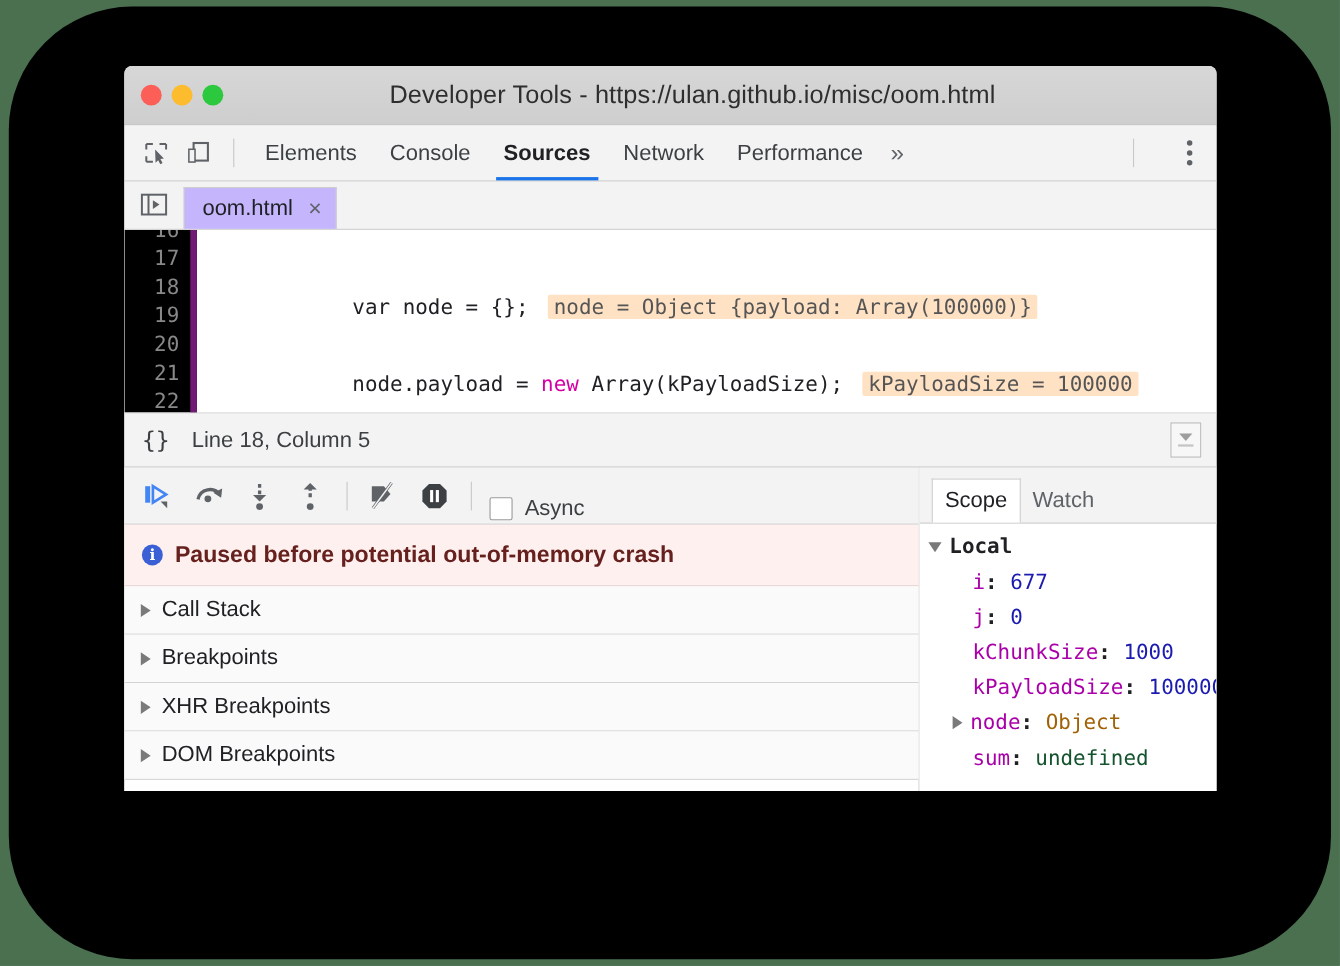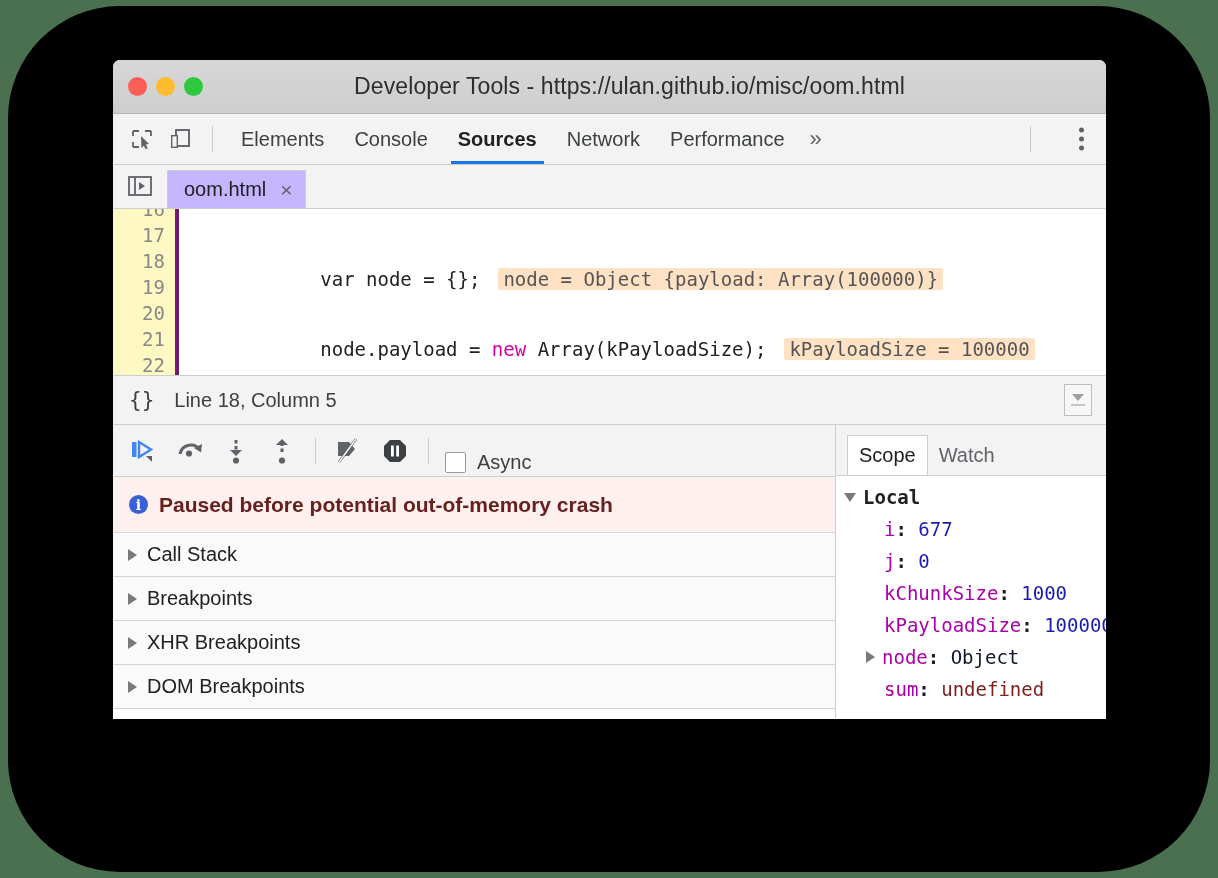"16" .gutter { background: #fef9c3 -> #000000; border-right: 4px solid #701a75 -> 6px solid #701a75 }
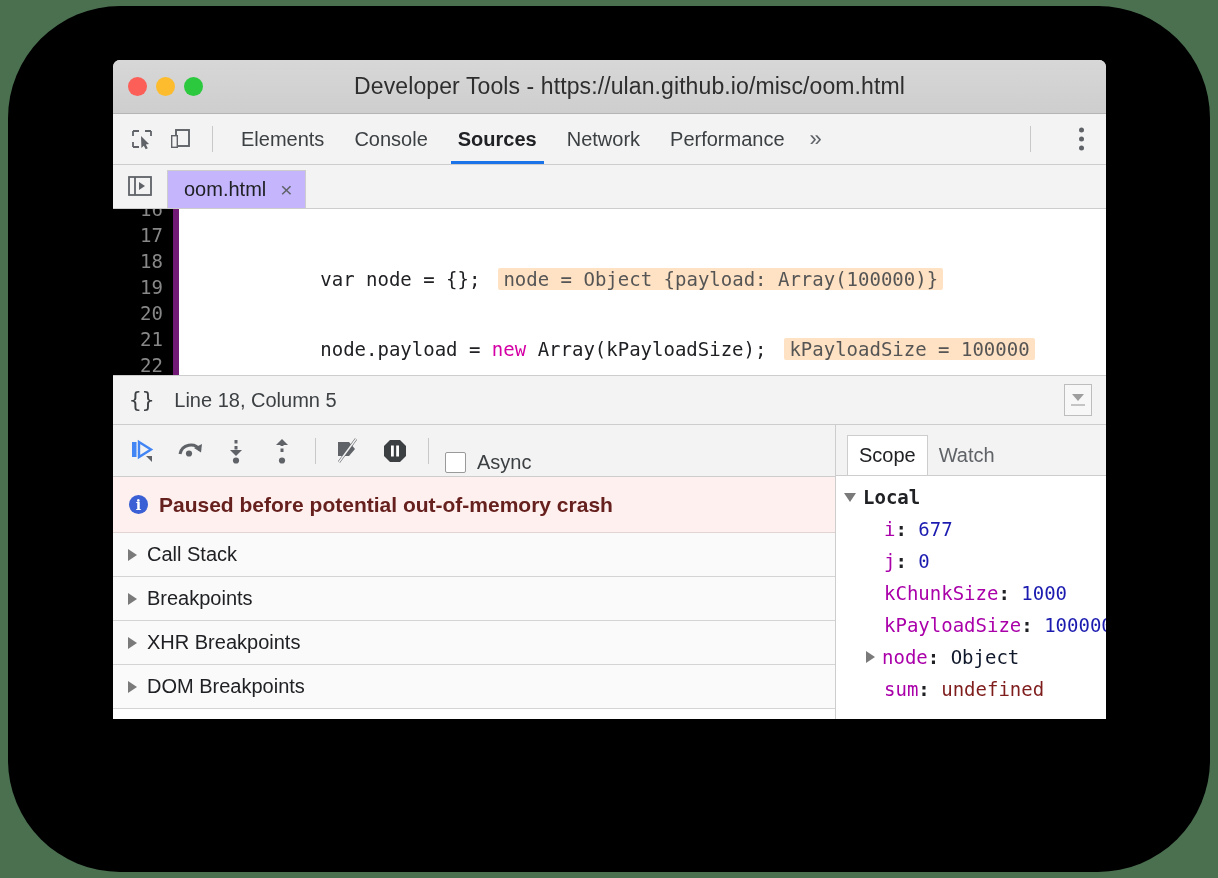"Object" .sval-obj { color: #0f172a -> #a16207 }
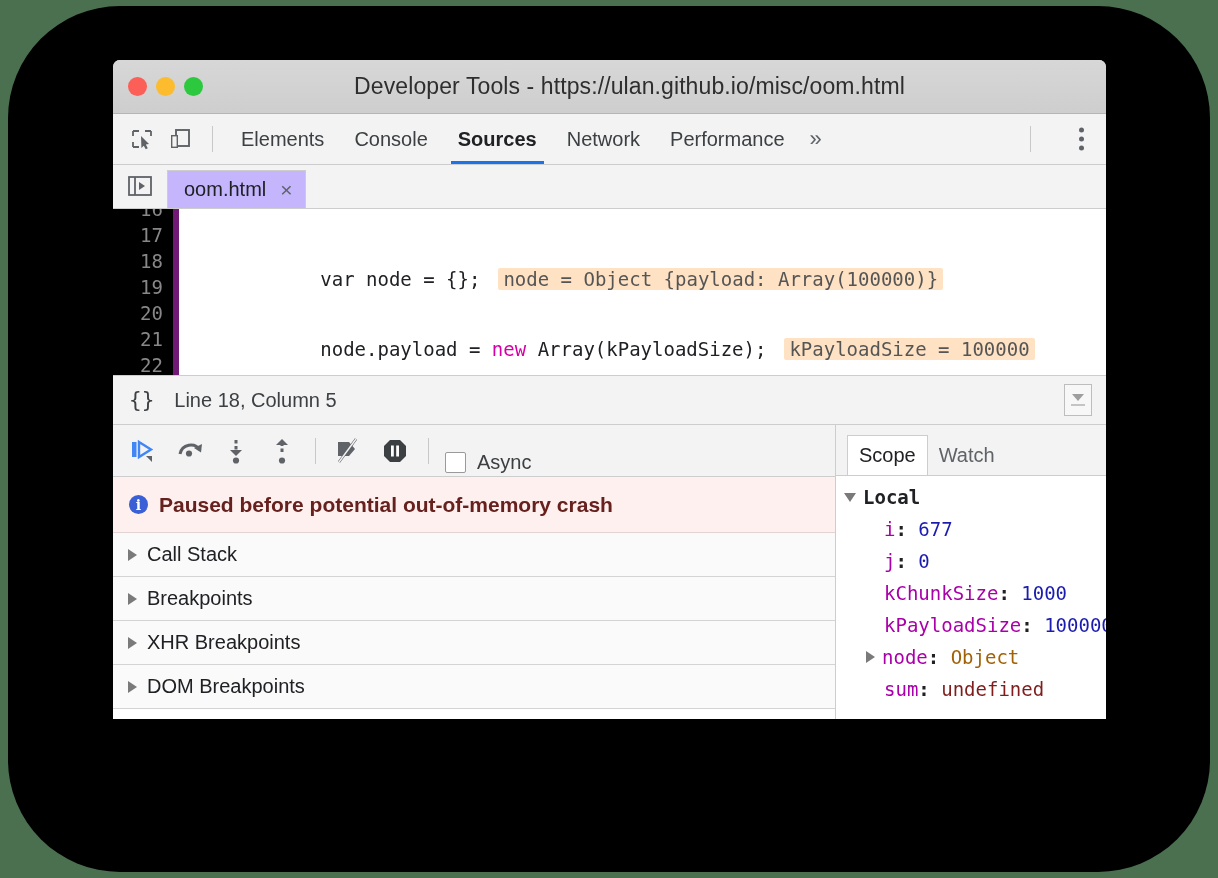"undefined" .sval-undef { color: #7f1d1d -> #14532d }
